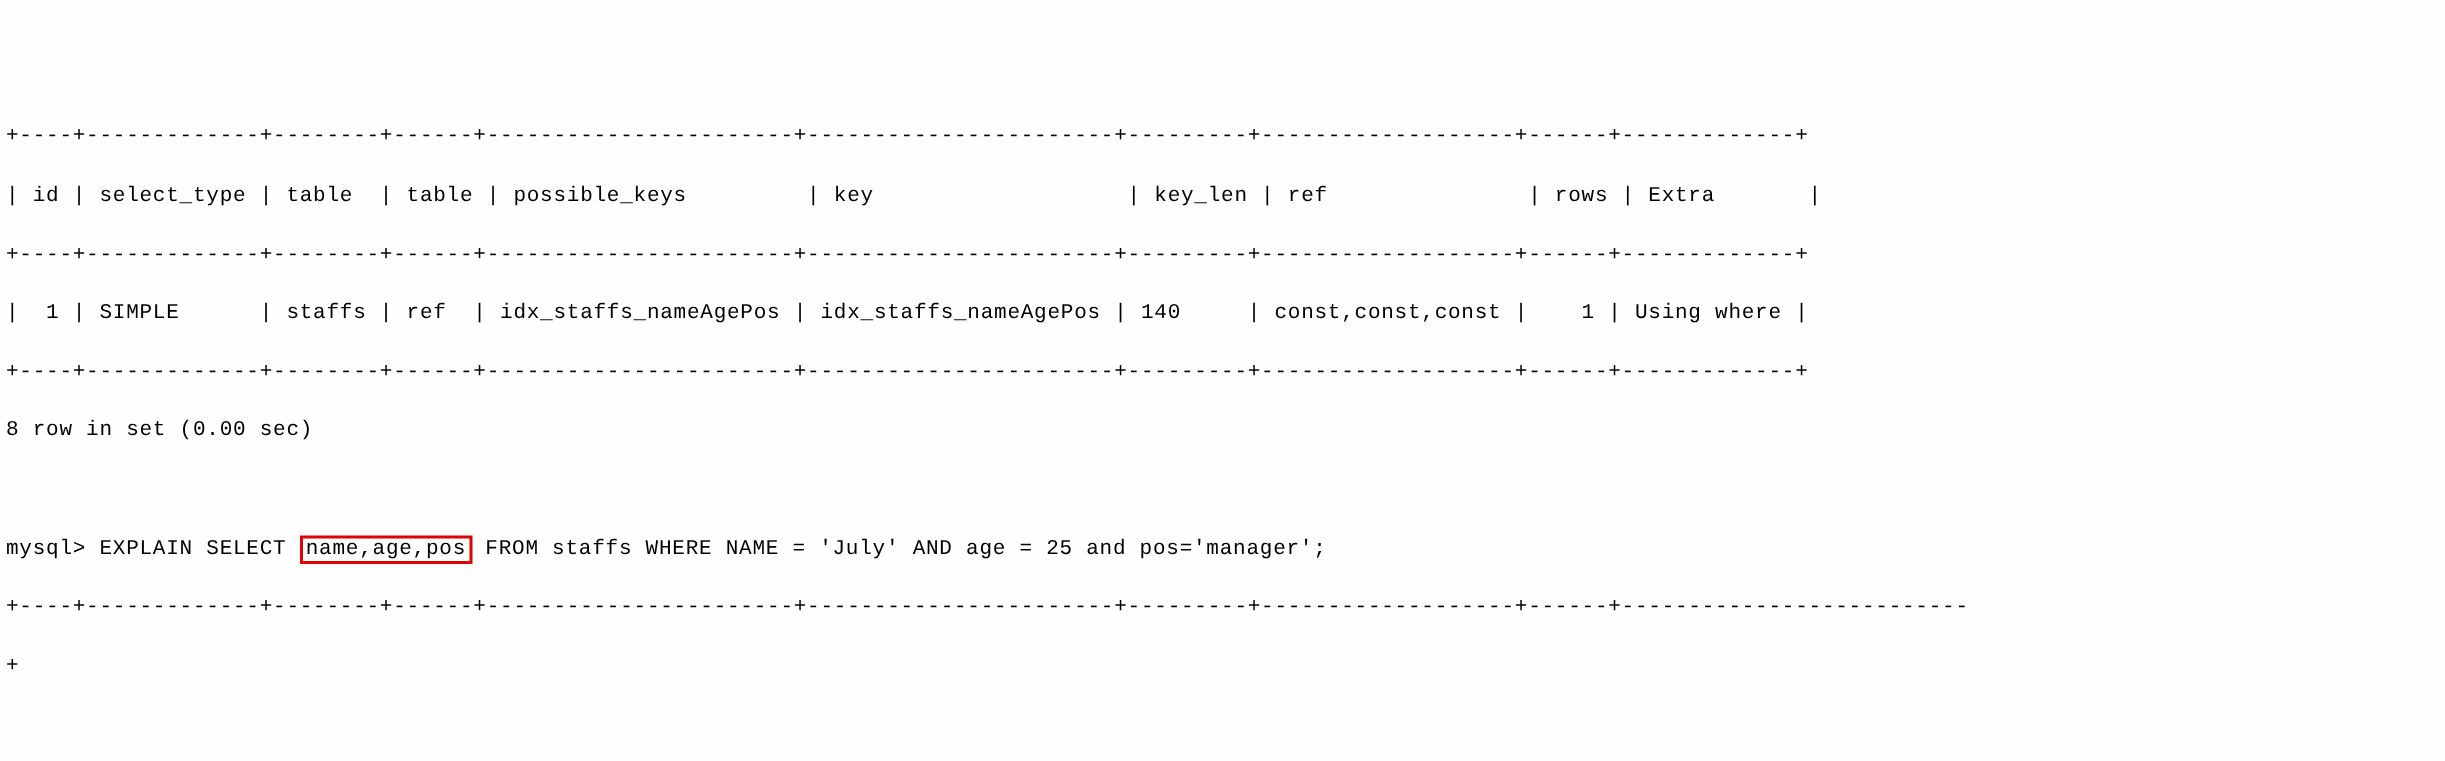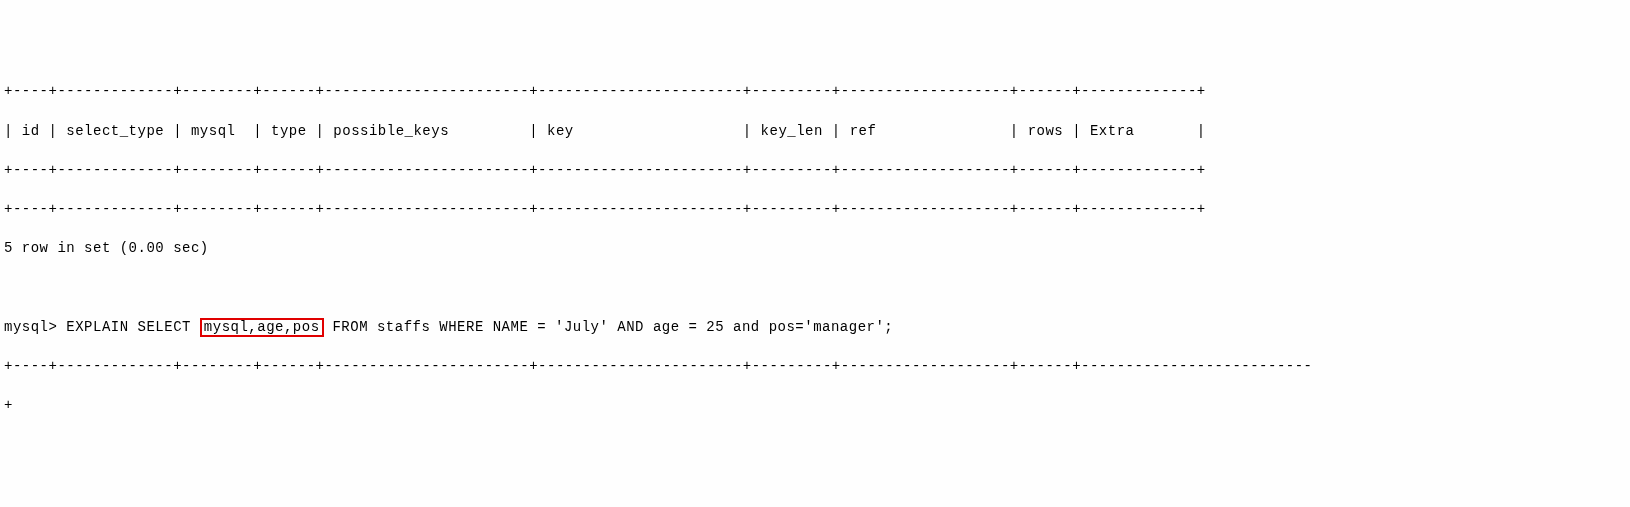"| id | select_type |" span.line { text: mysql  | type -> table  | table }
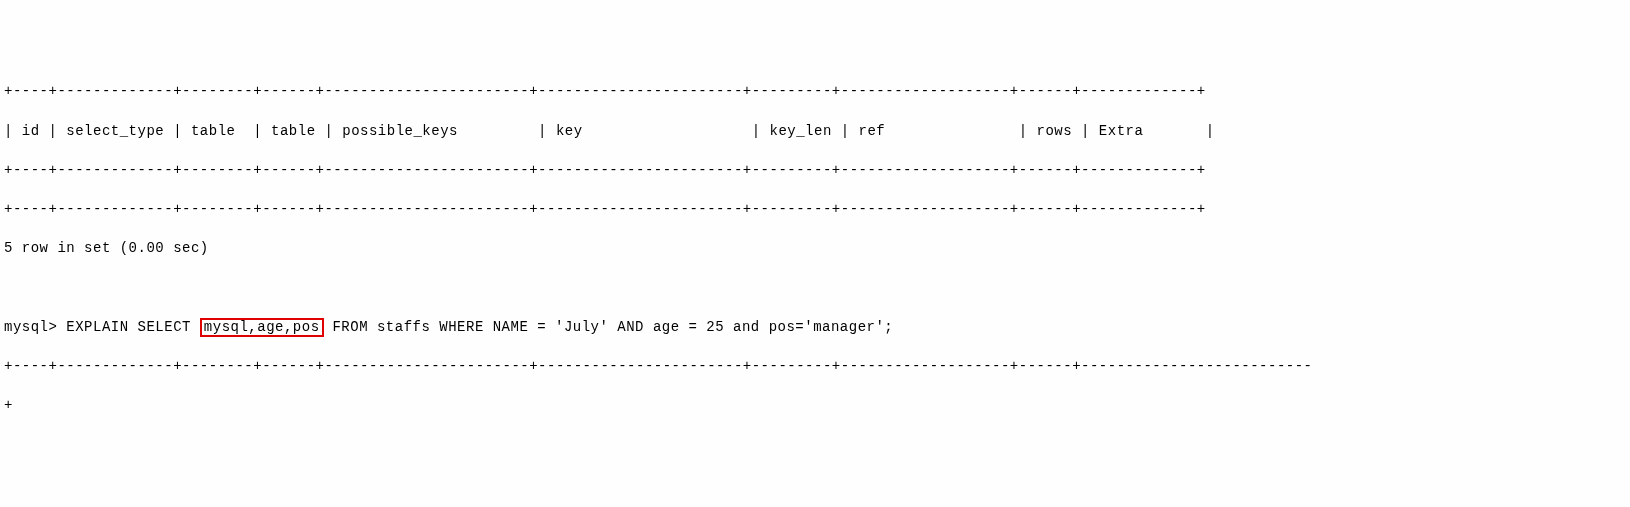"| 1 | SIMPLE |" span.line { html: none -> <span>| 1 | SIMPLE | staffs | ref | idx_staffs_nameAgePos | idx_staffs_nameAgePos | 140 | const,const,const | 1 | Using where |</span> }
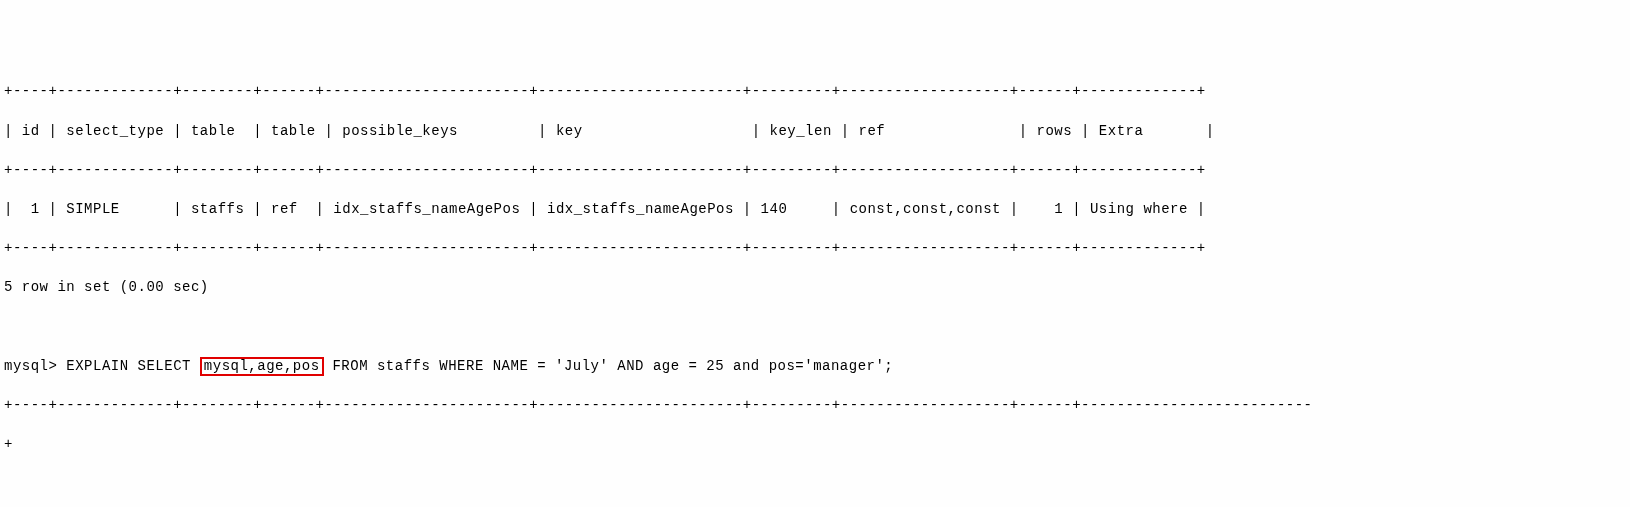"5 row in set (0.00" span.line { text: 5 -> 8 }
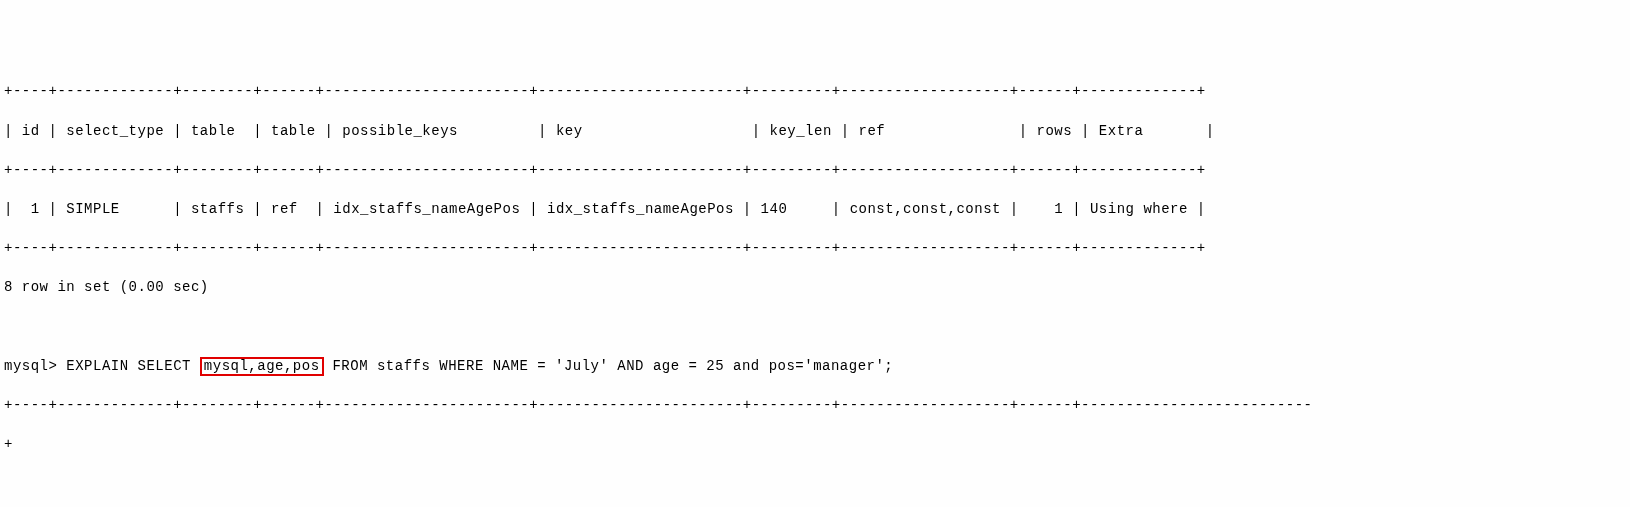"mysql,age,pos" span.hl { text: mysql,age,pos -> name,age,pos }
